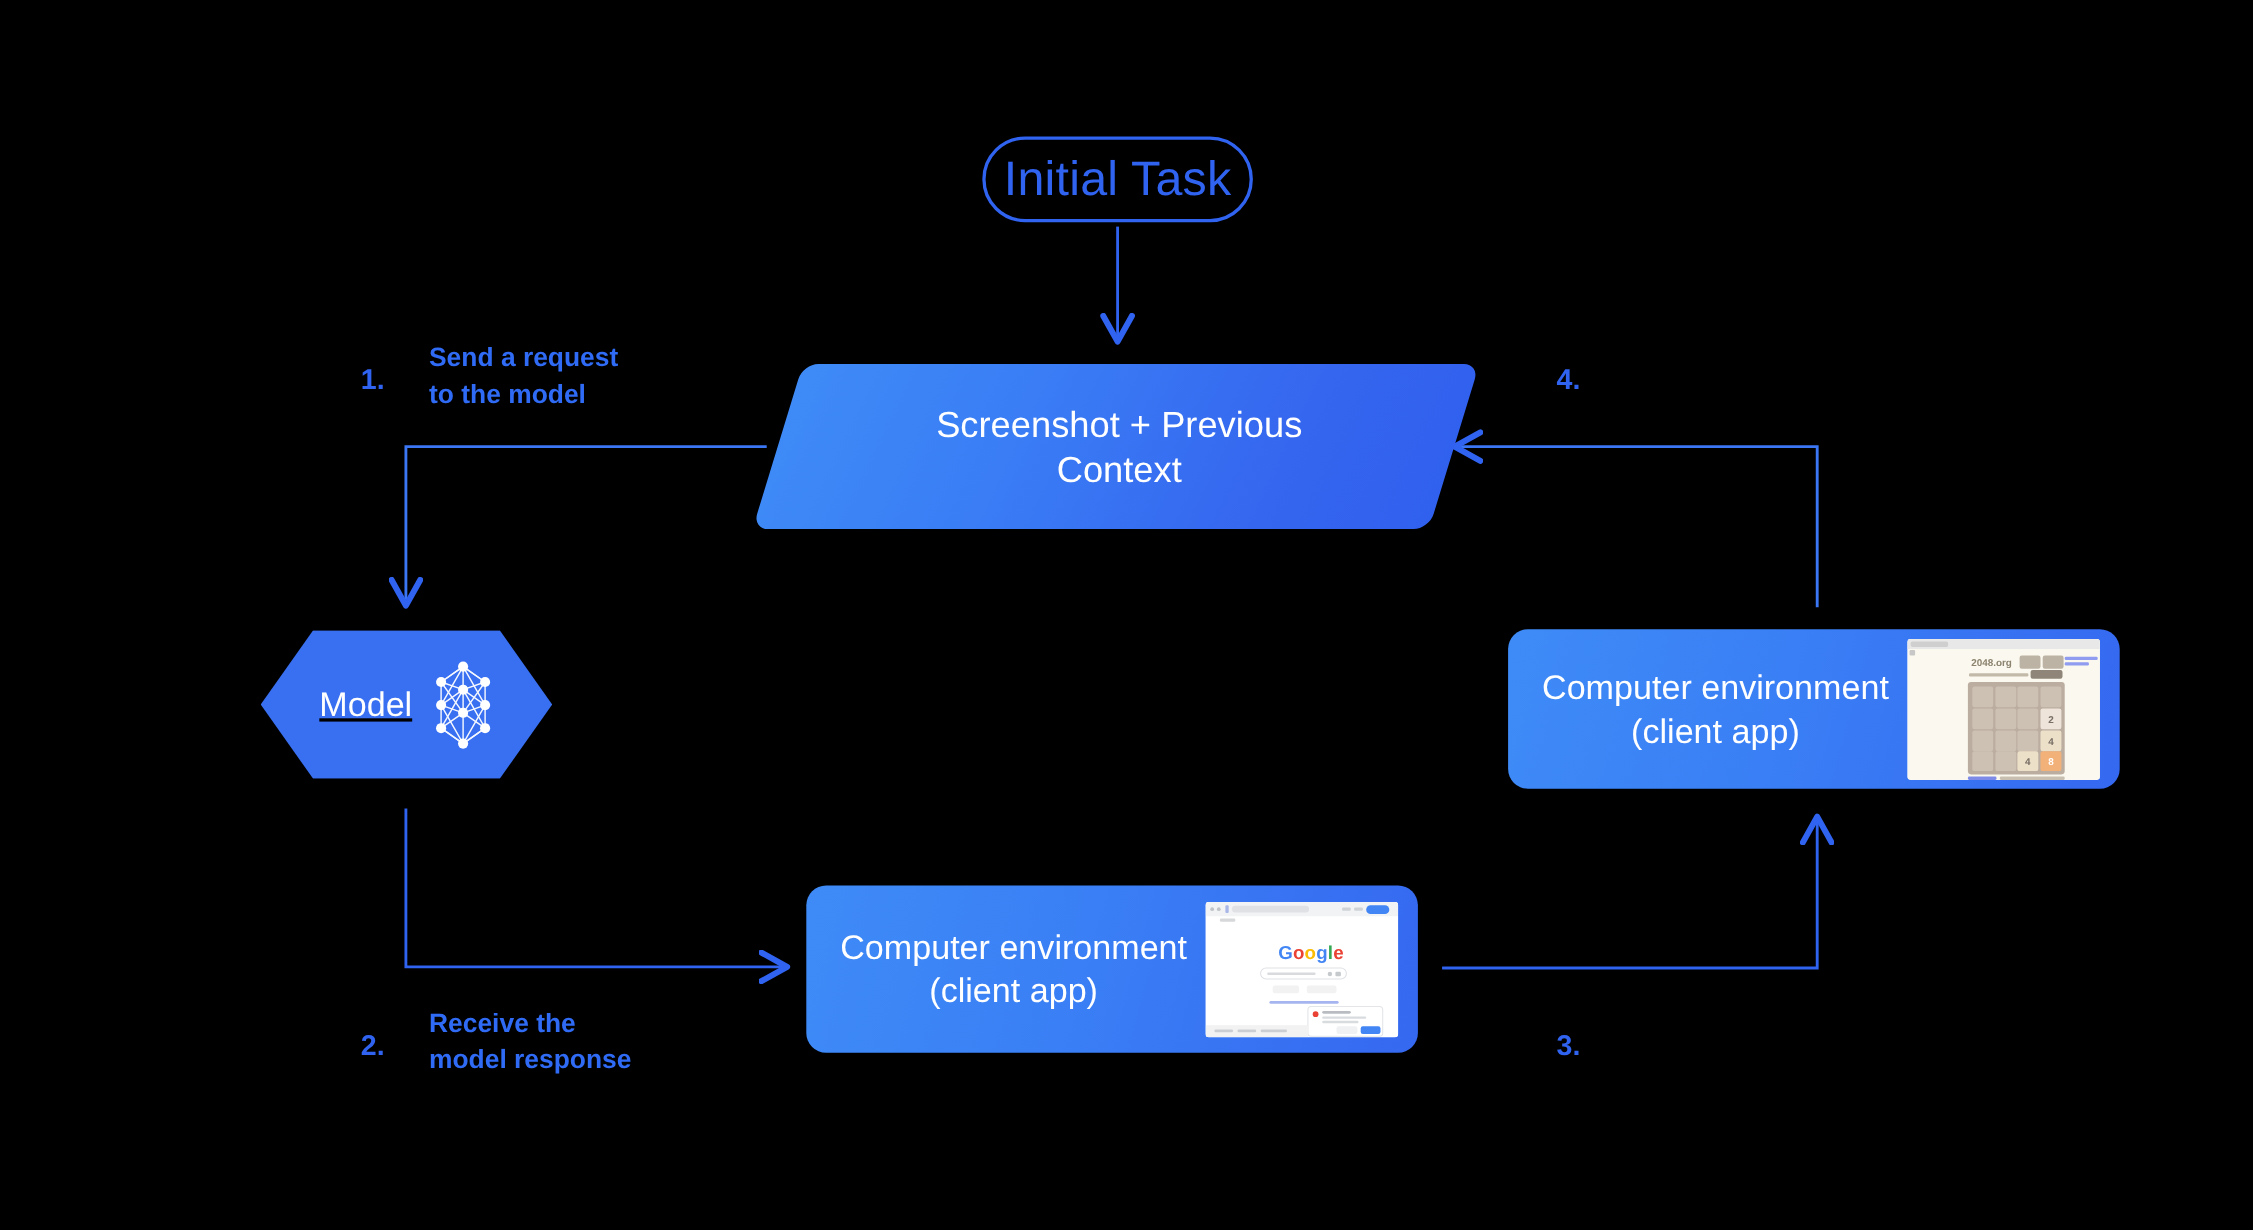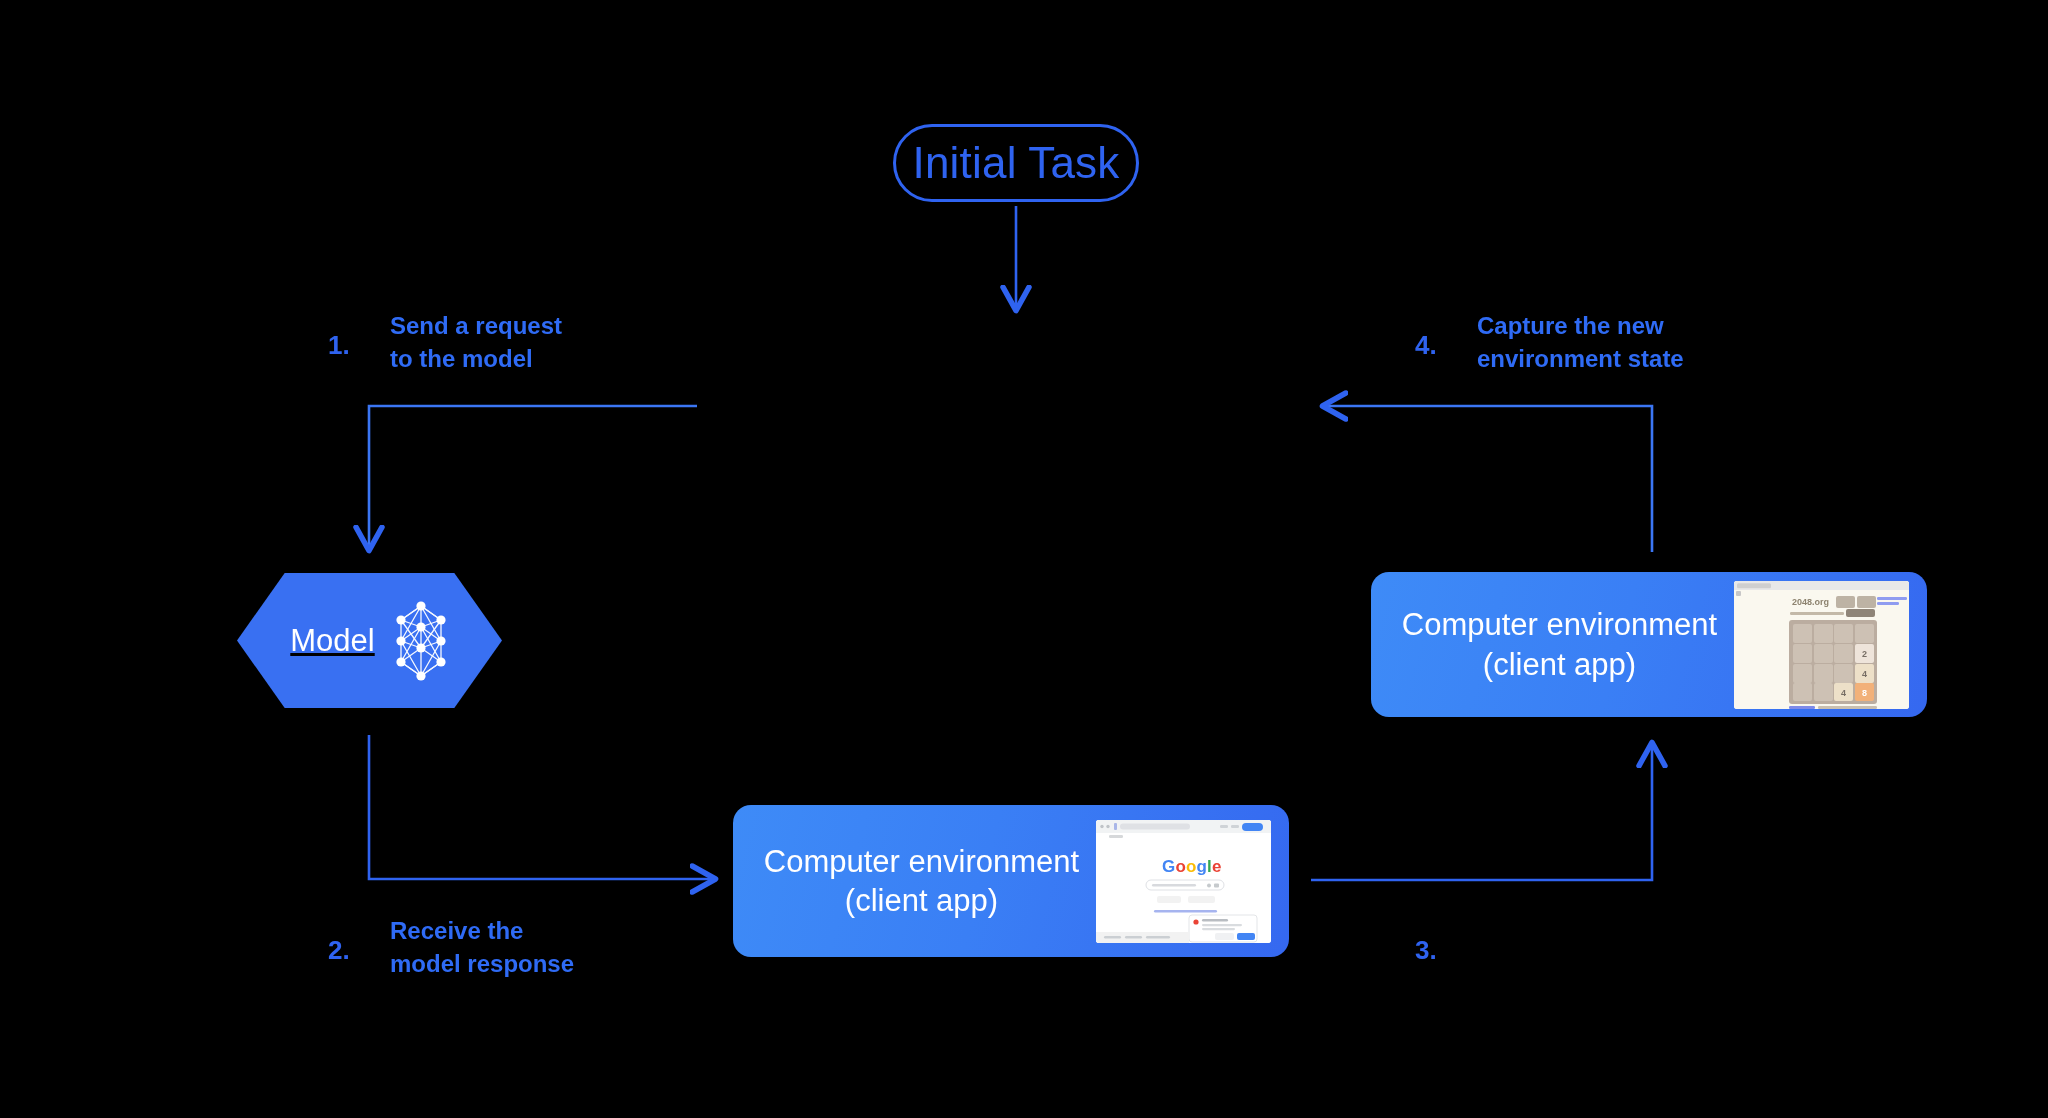"Capture the new" span.step-text { html: <span>Capture the new environment state</span> -> none }
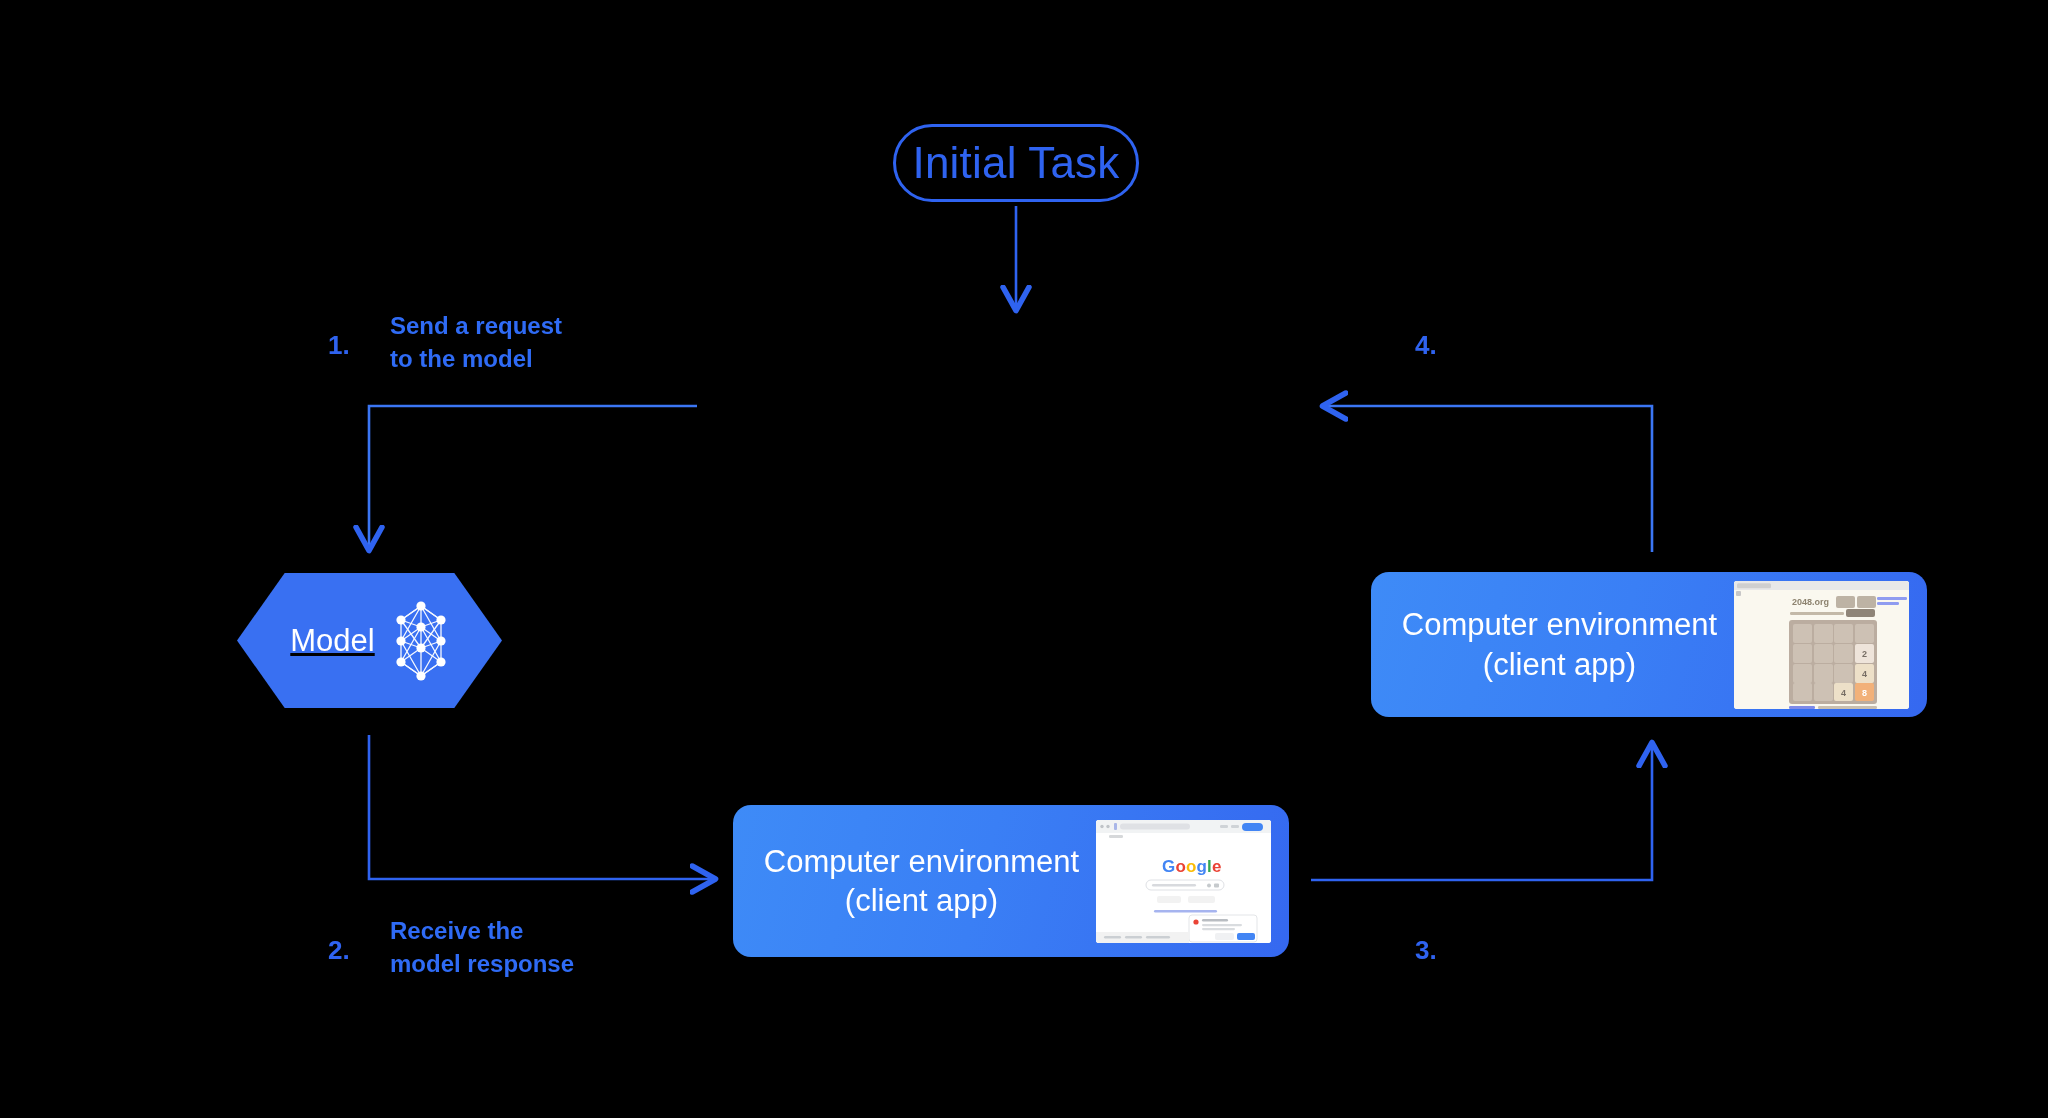"Screenshot + Previous" div.para-wrap { html: none -> <div> <div></div> <div> <span>Screenshot + Previous</span> <span>Context</span> </div> </div> }
